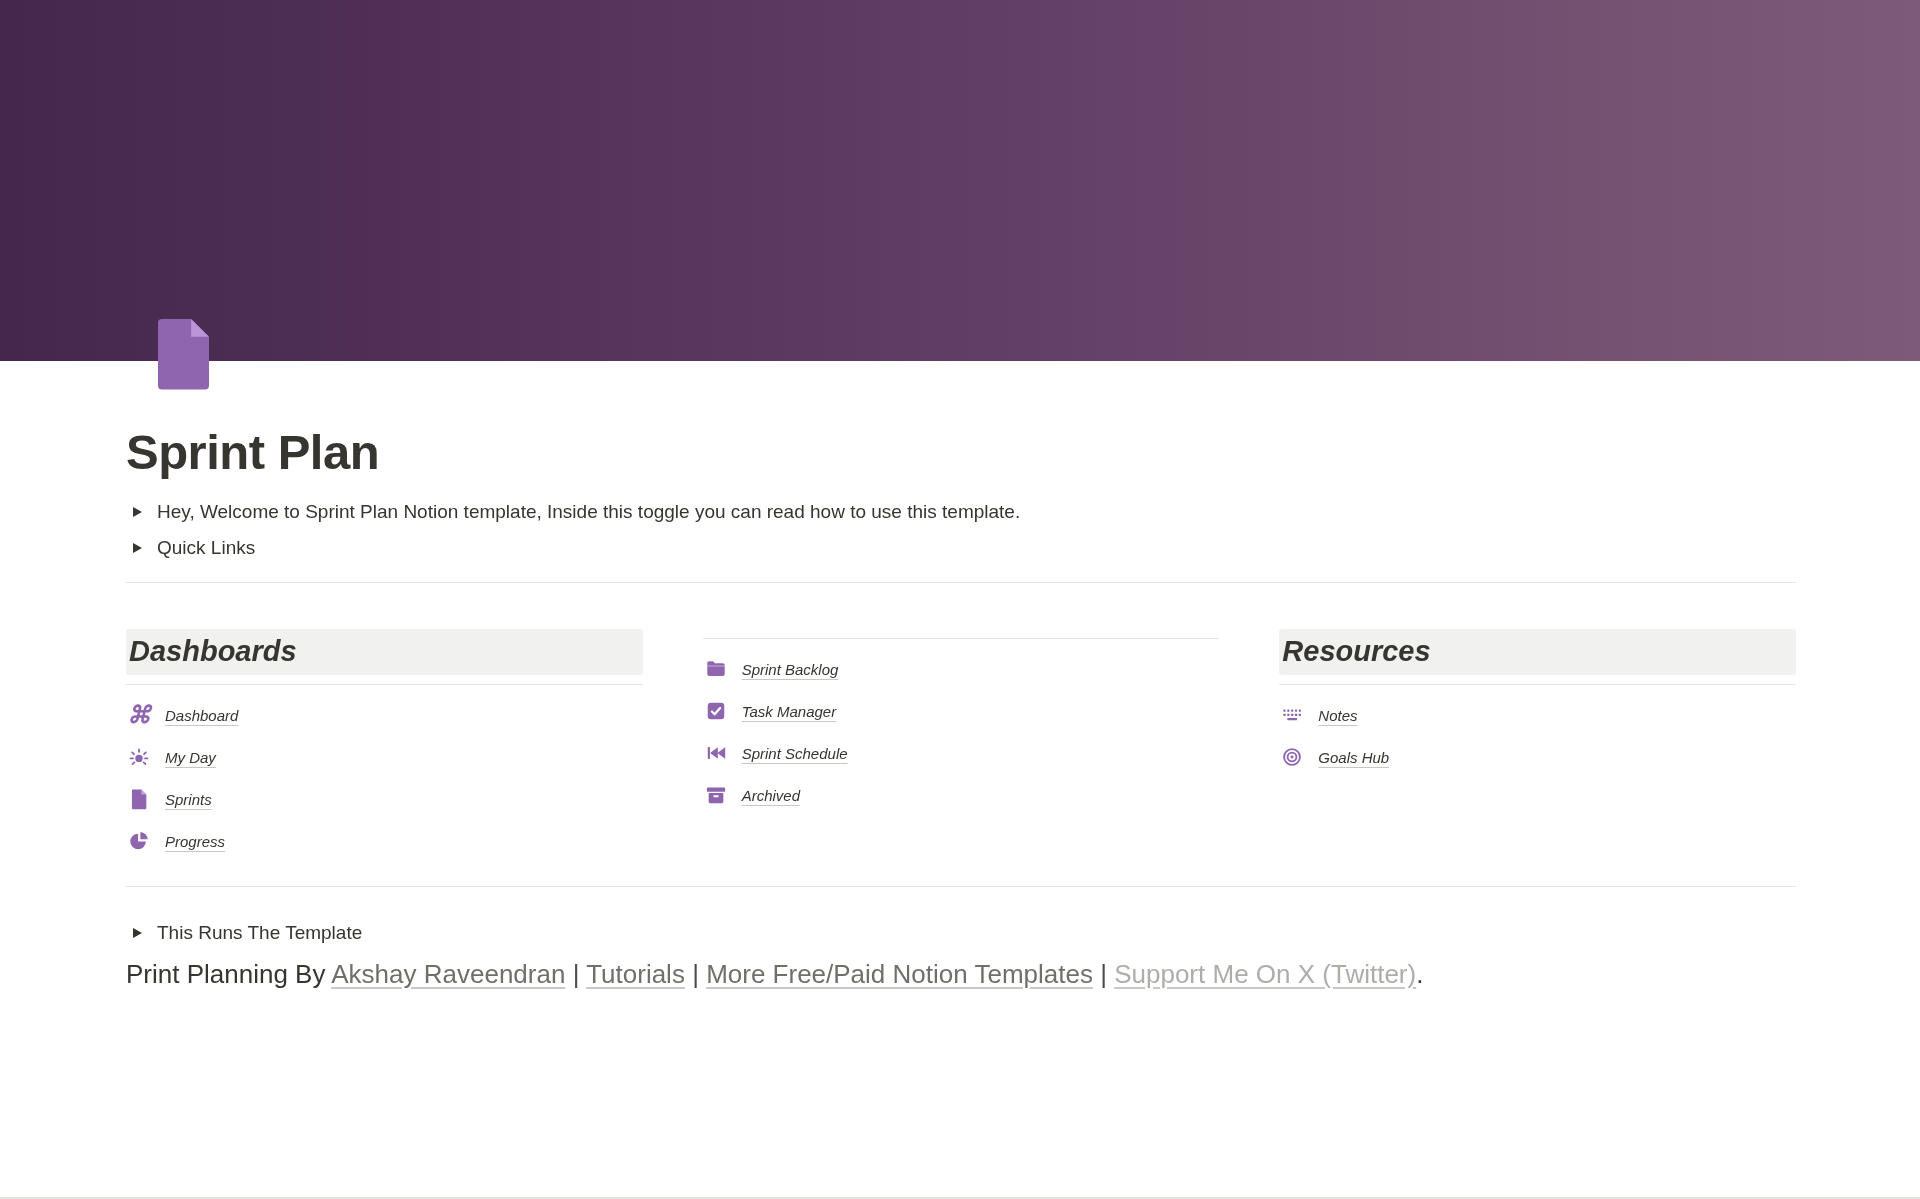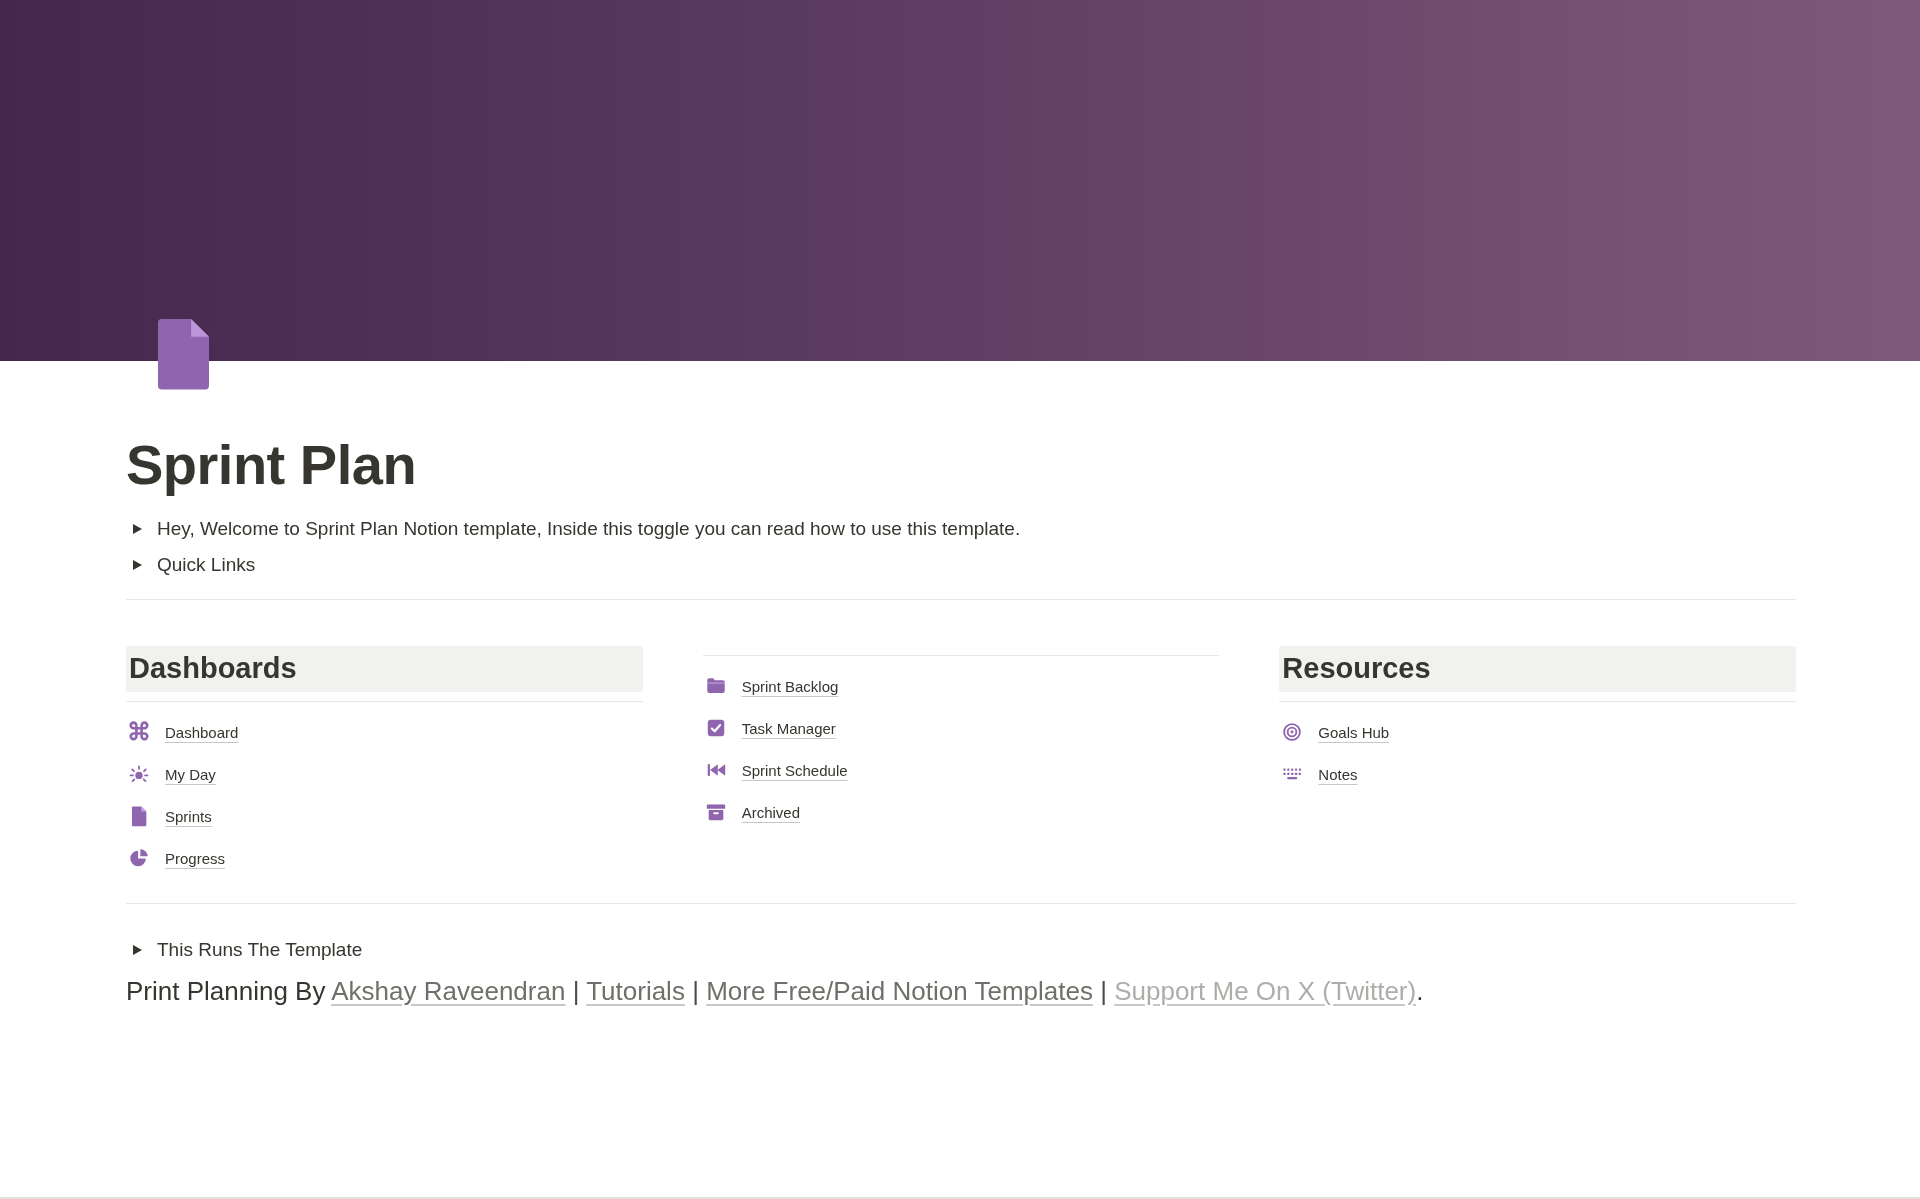"Sprint Plan" h1.page-title { font-size: 56px -> 49px; margin-top: 40px -> 32px }
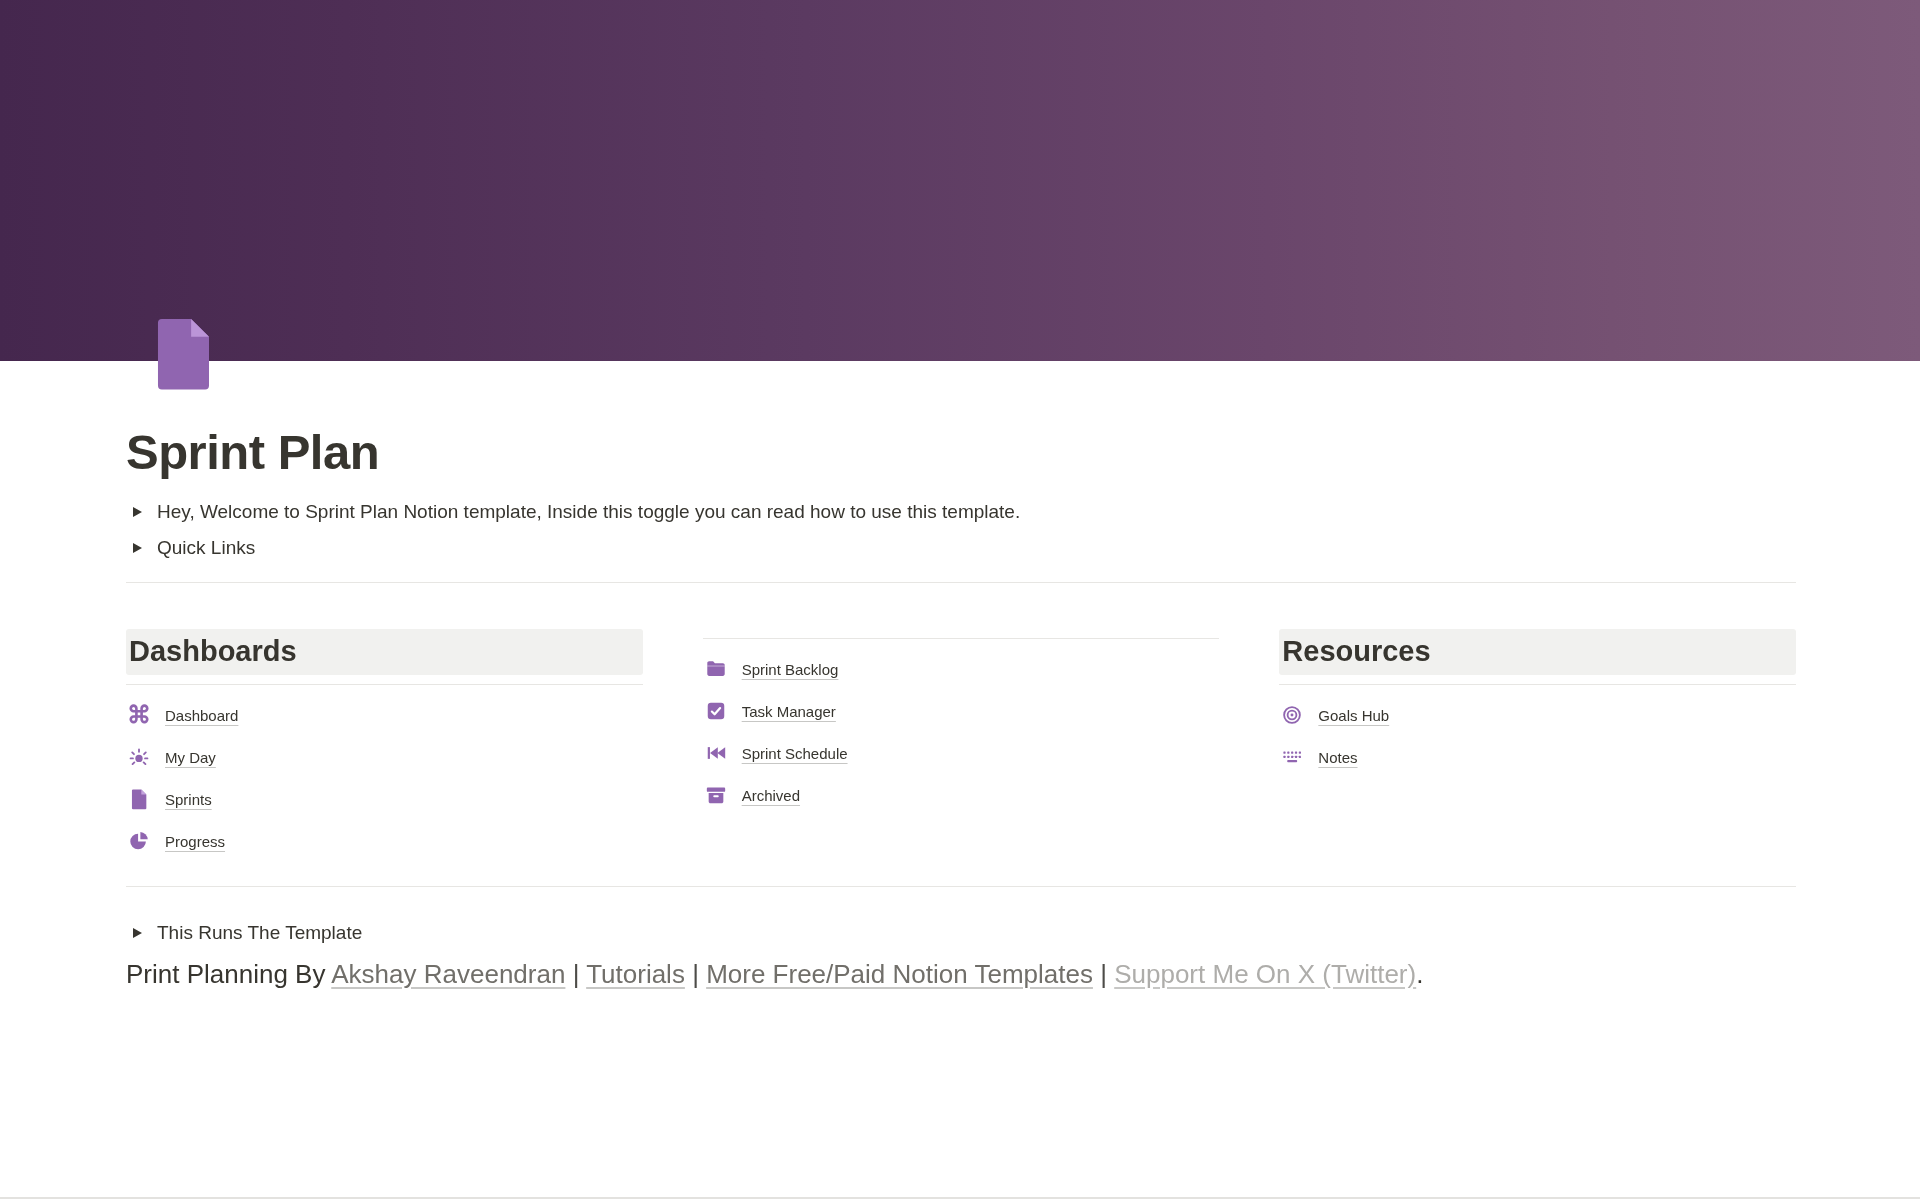"Dashboards" .columns { font-style: none -> italic }
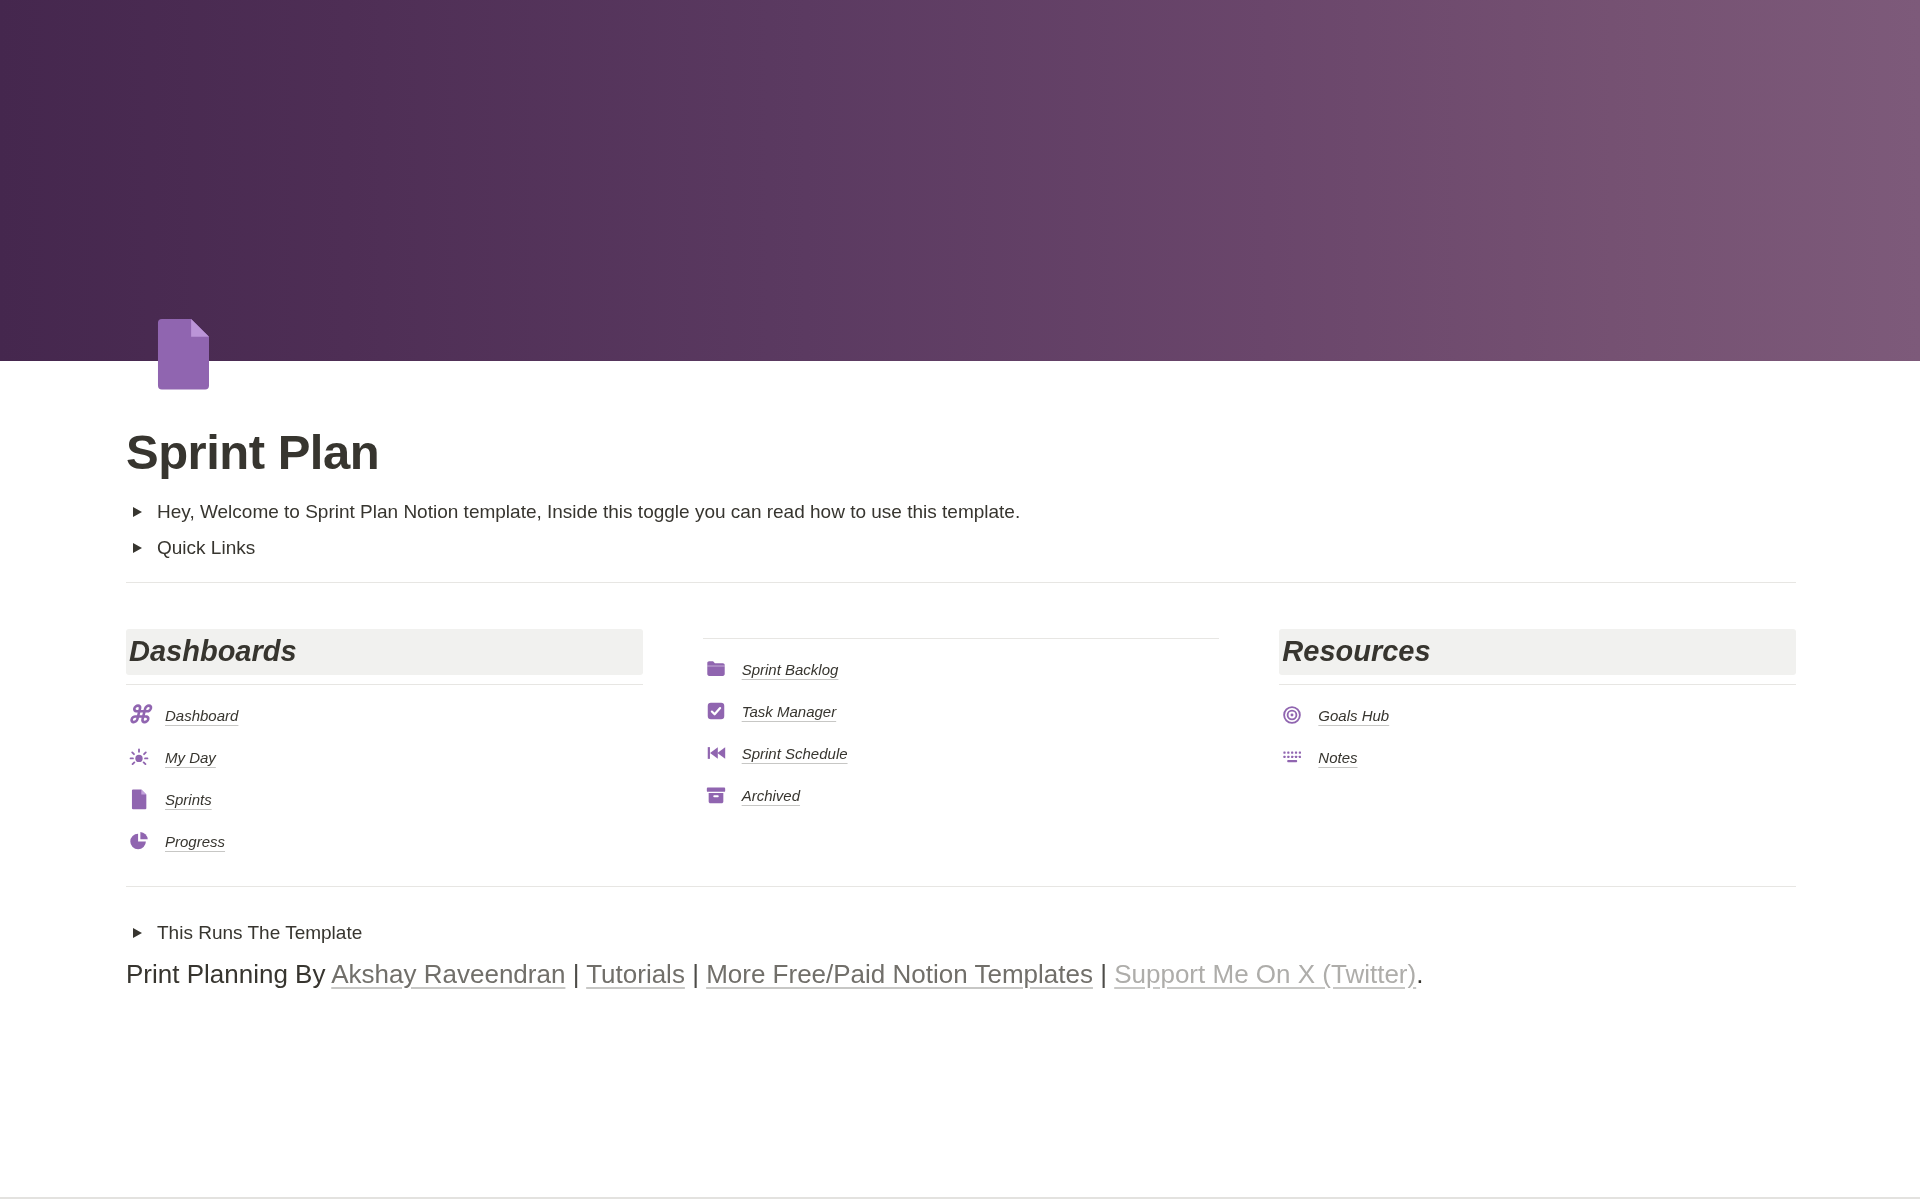"Goals Hub" div.link-item { order: before "Notes" -> after "Notes" }
